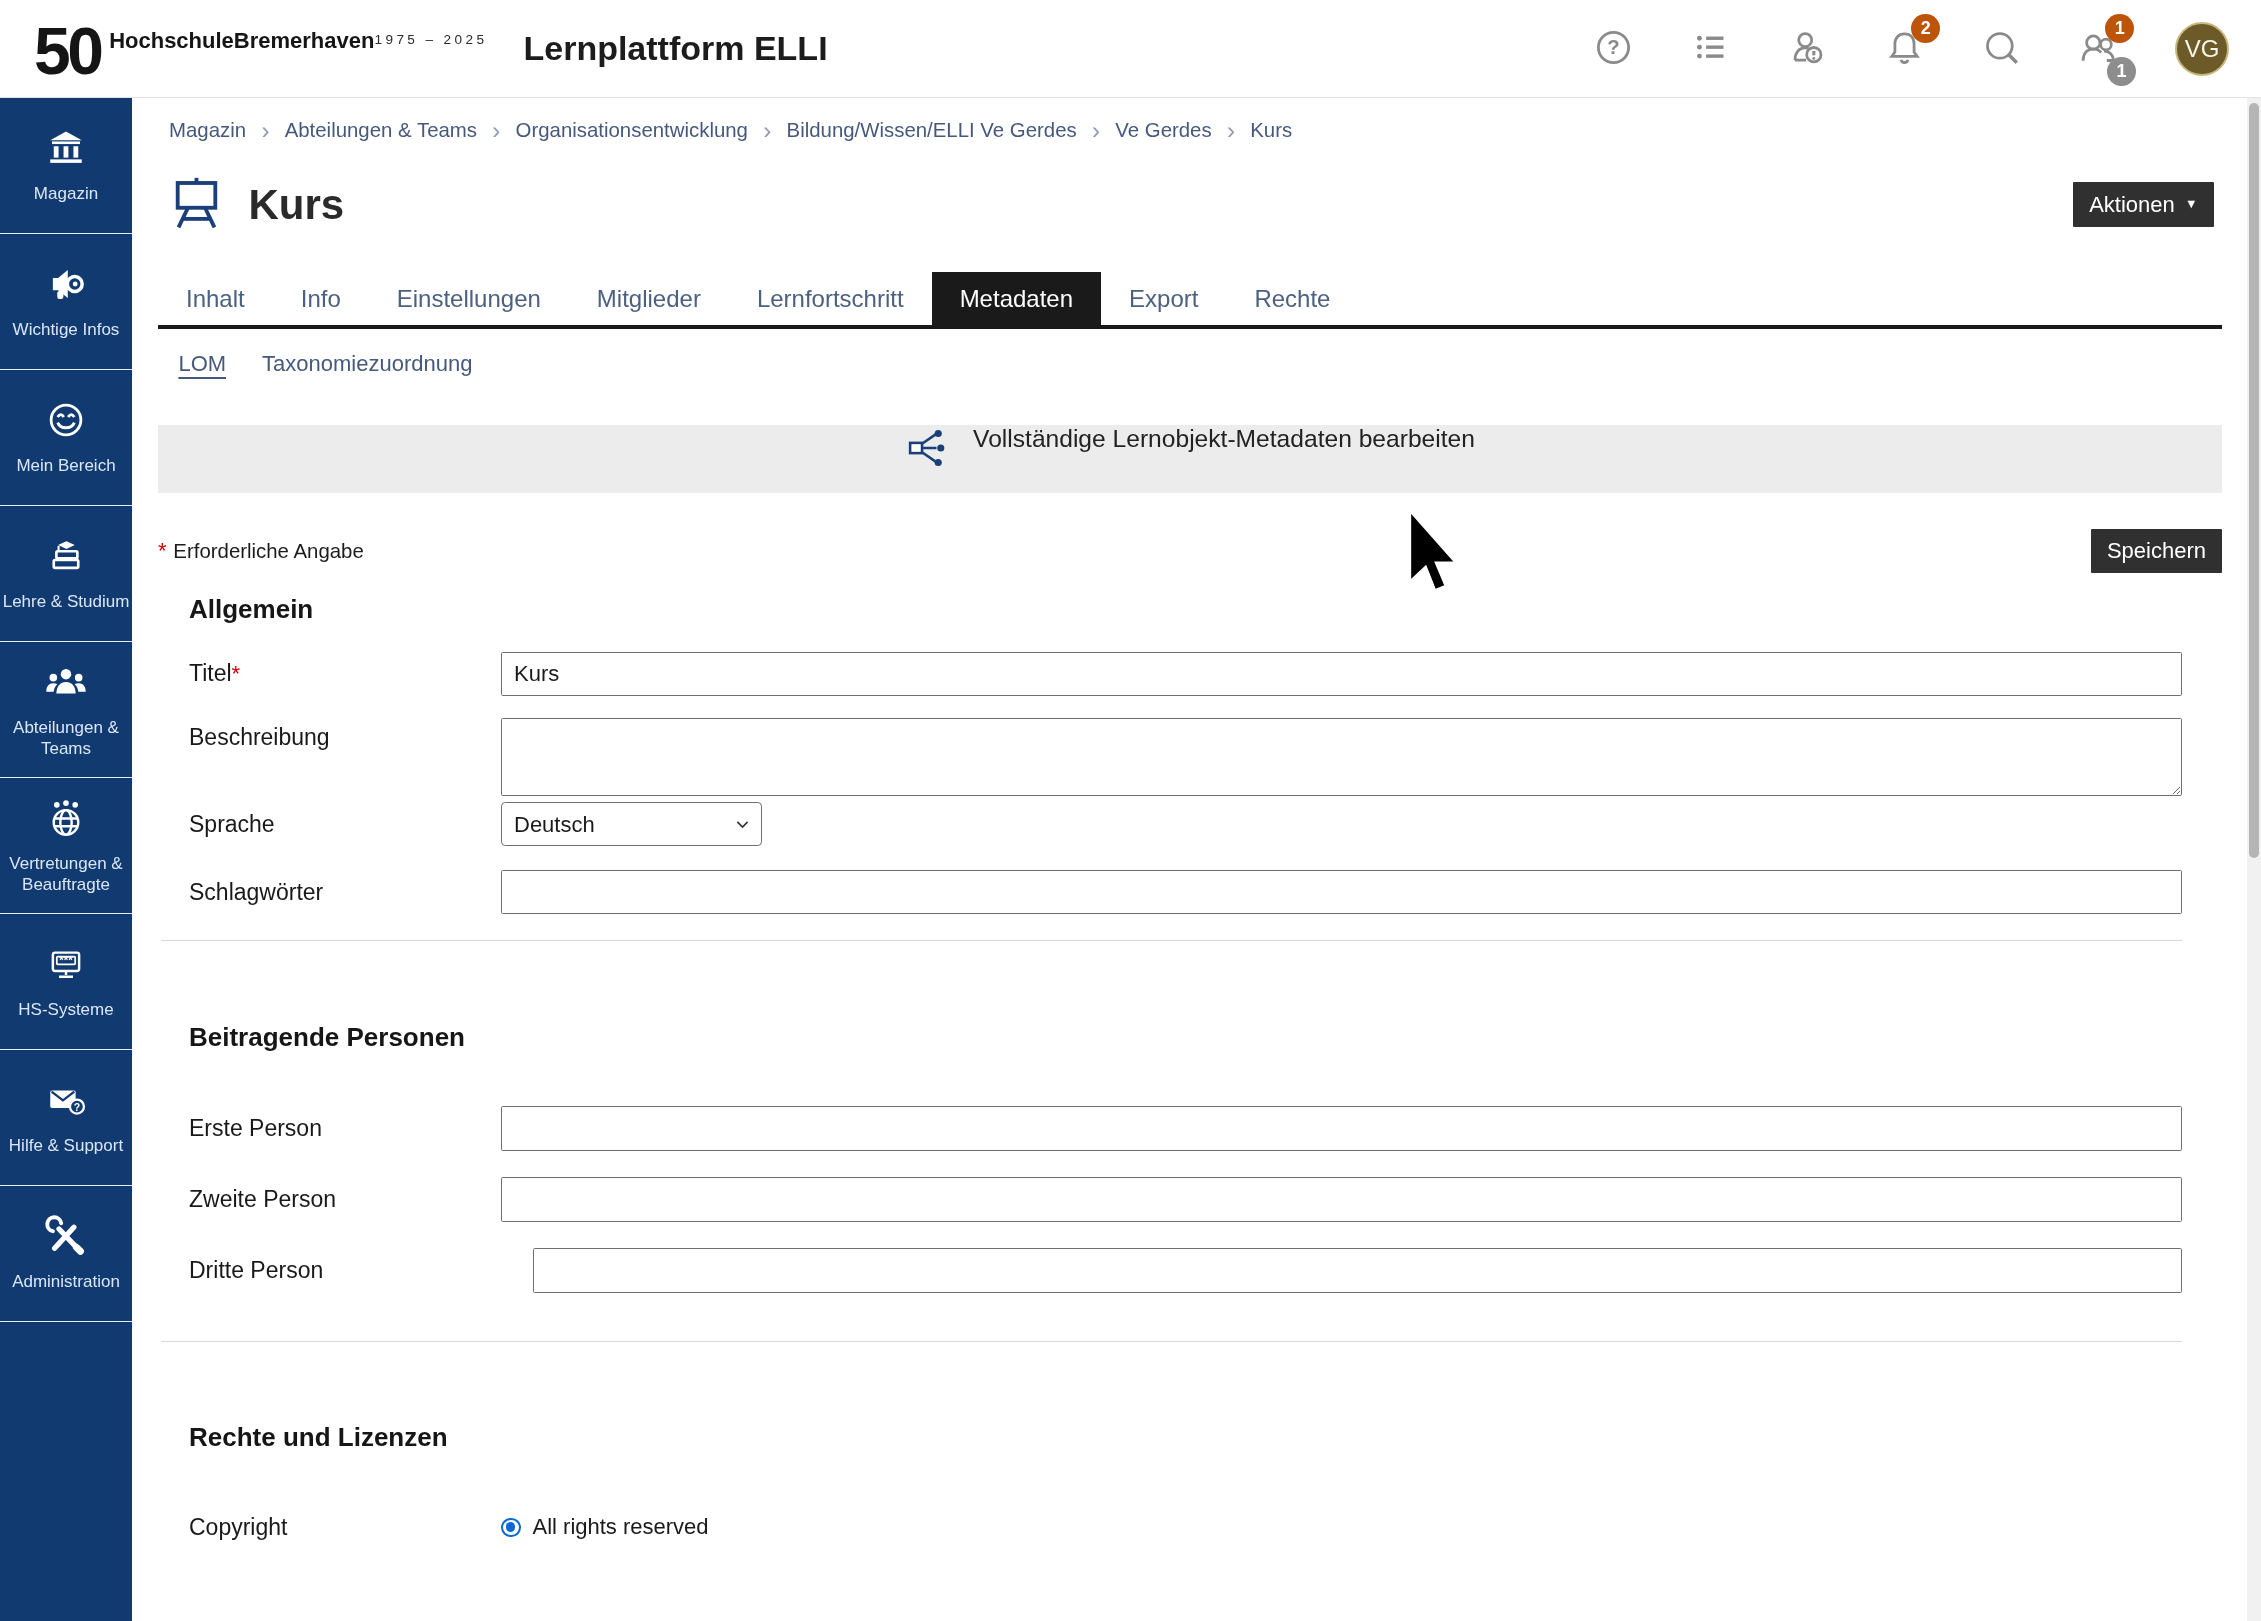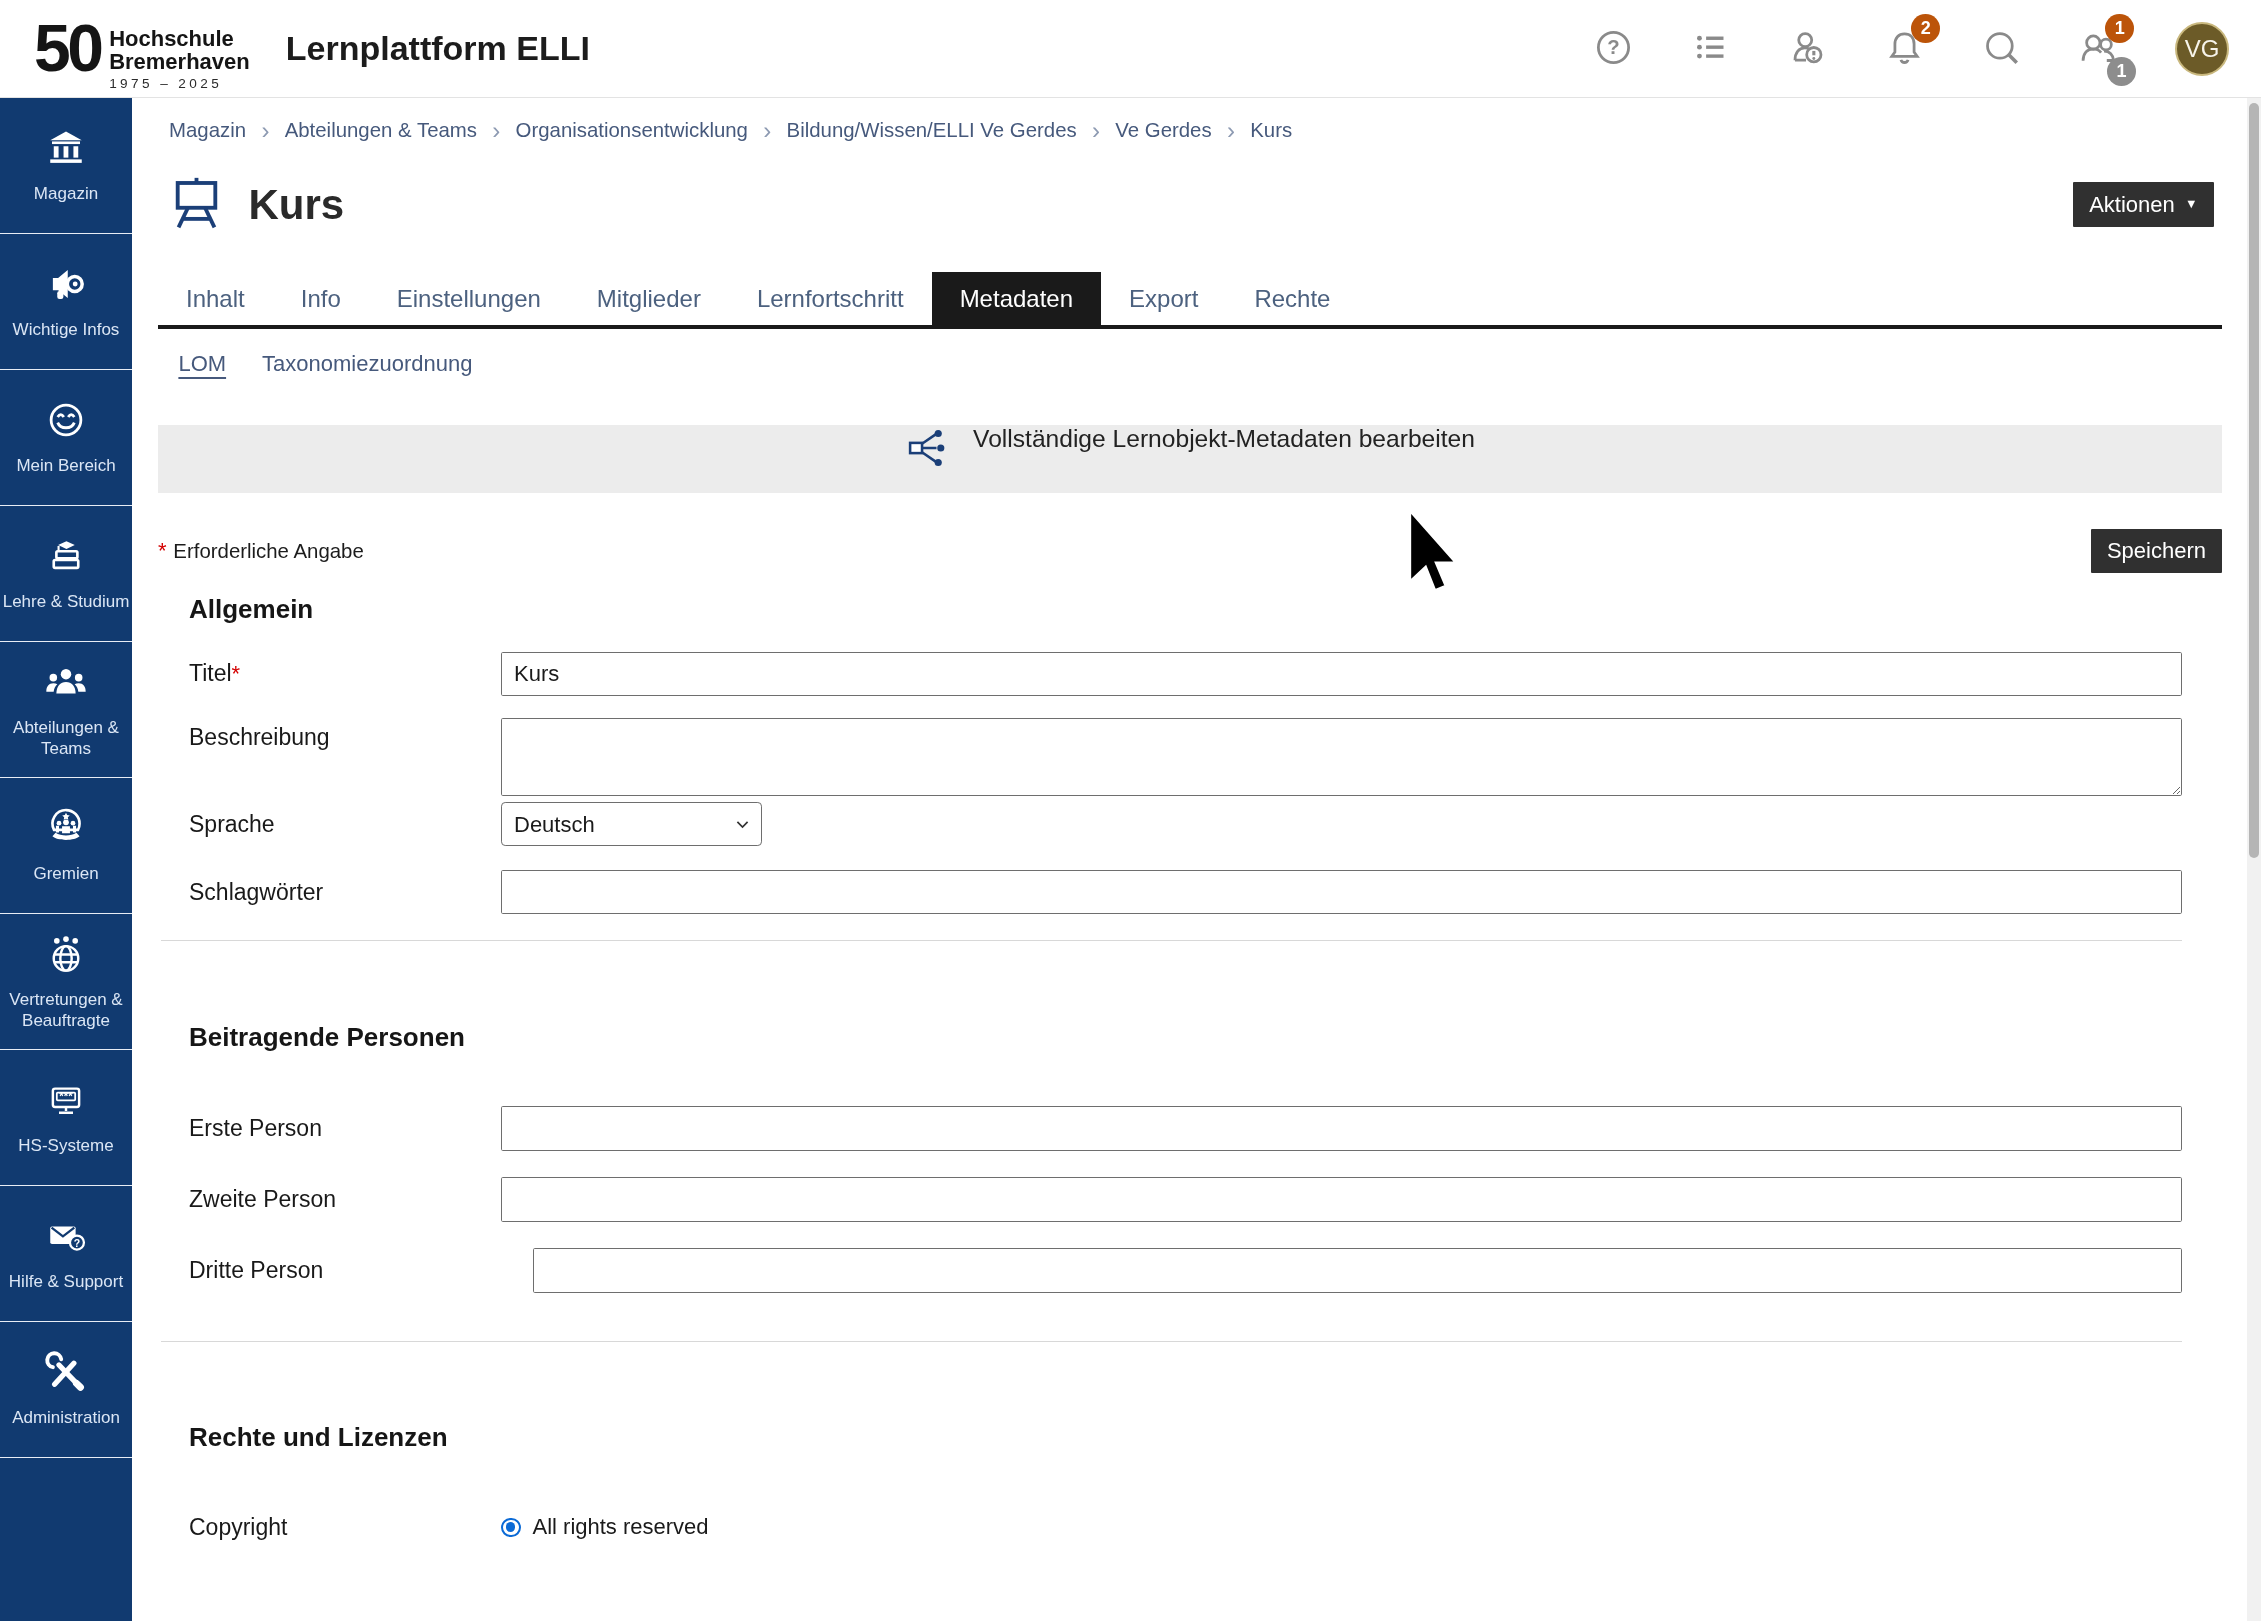"Hochschule" .logo-txt { flex-direction: column -> row }
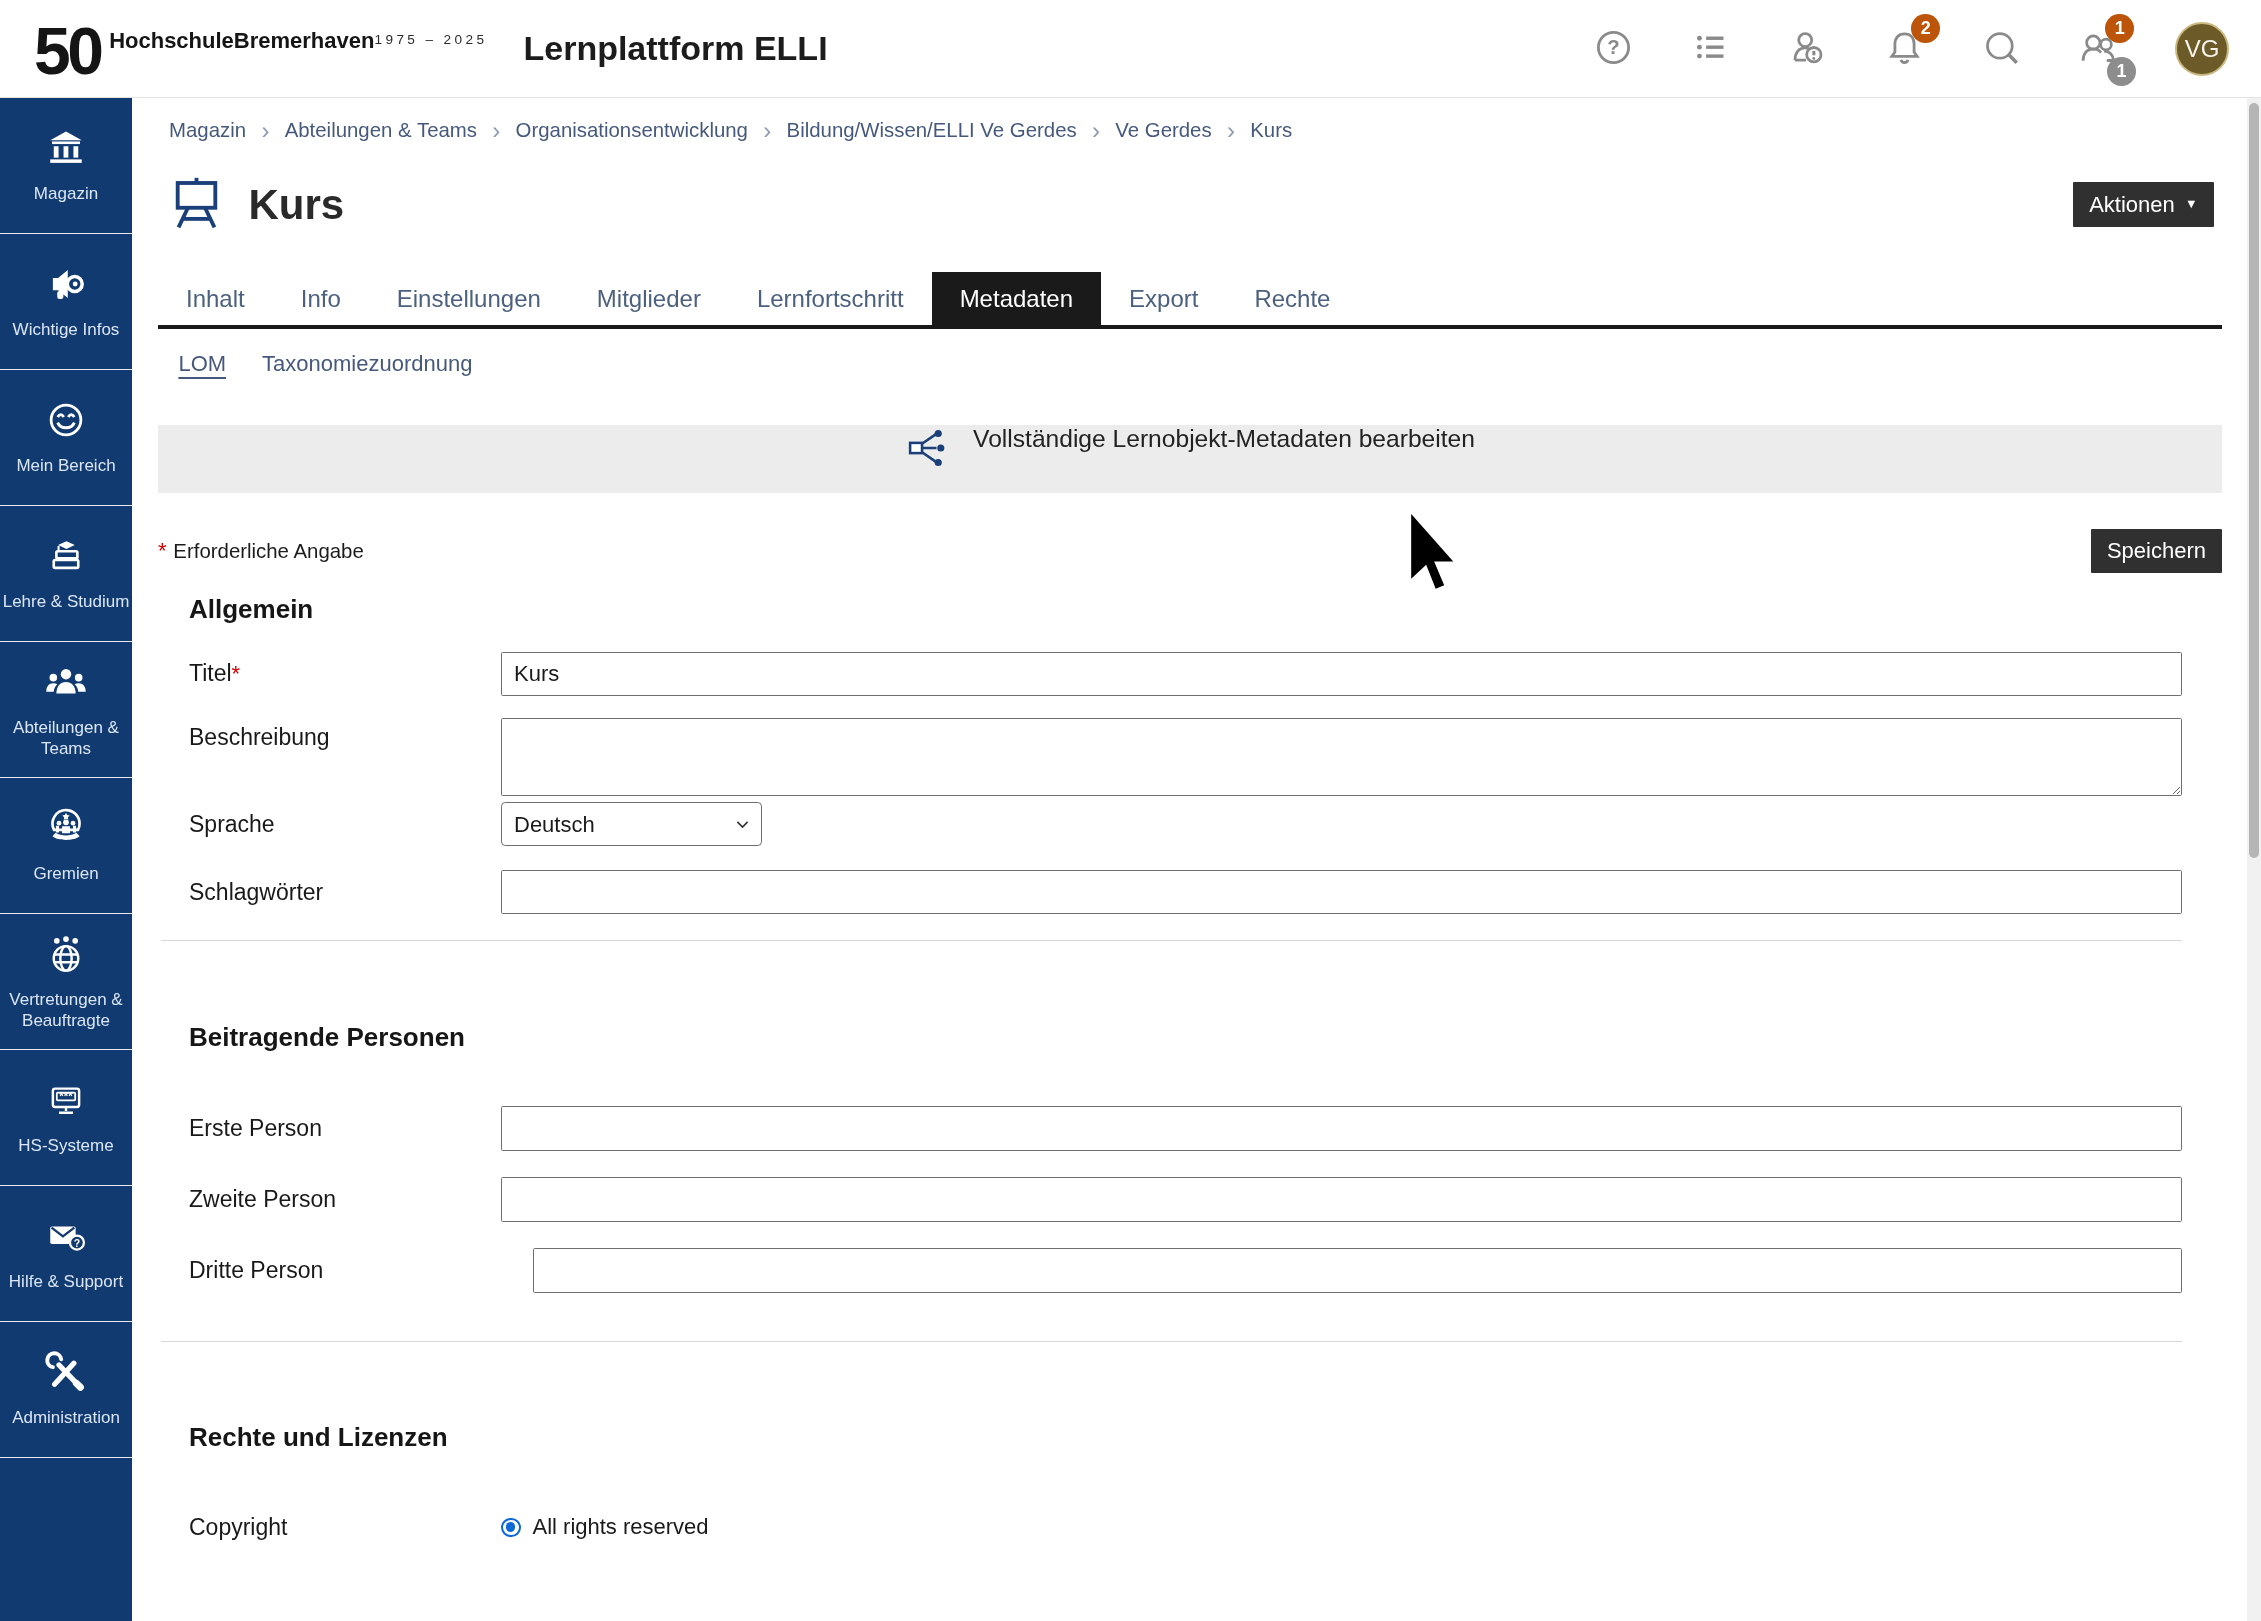"Gremien" div.sb-item { html: <div> <span> <svg> <path></path> <path></path> <circle></circle> <circle></circle> <circle></circle> <path></path> <path></path> </svg> </span> <span>Gremien</span> </div> -> none }
